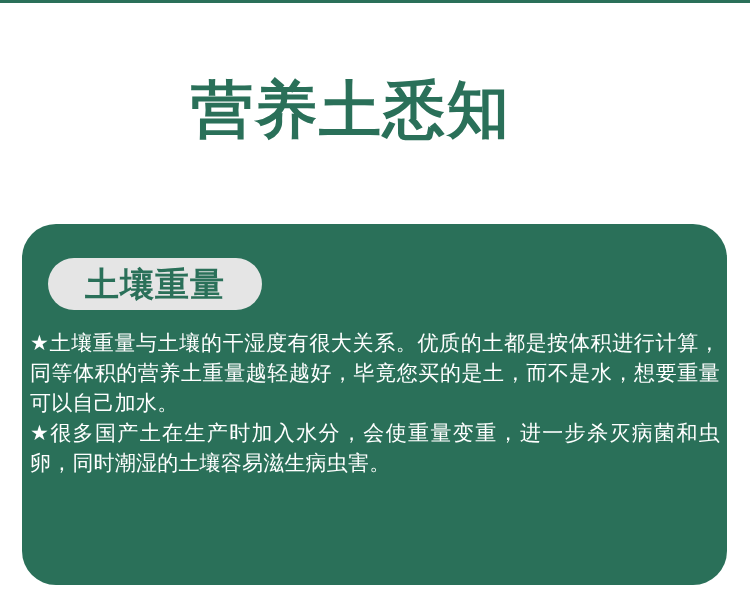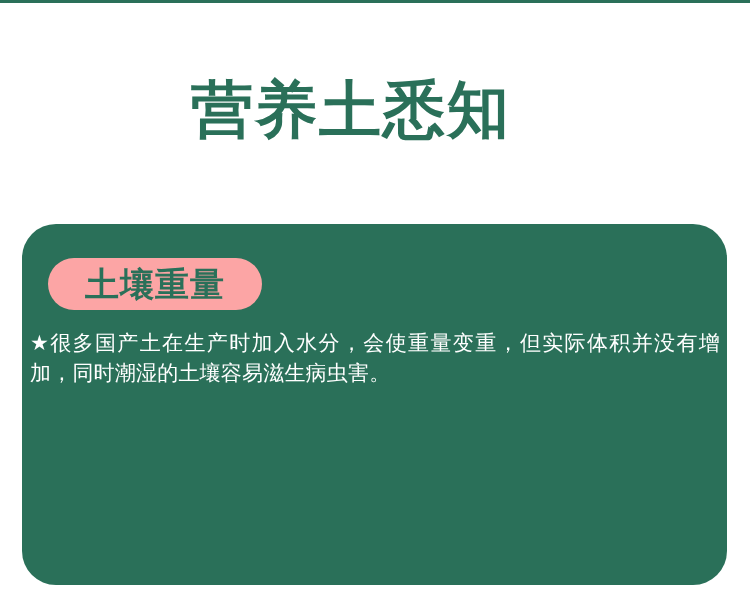"土壤重量" .section-badge { background: #fca5a5 -> #e5e5e5 }
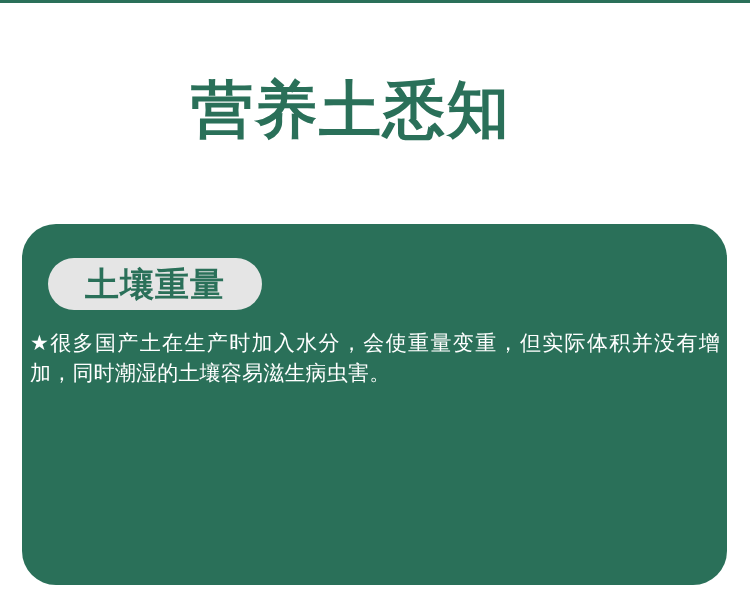"★土壤重量与土壤的干湿度有很大关系。优质的土都是按体积进行计算，同等体积的营养土" p.copy-item { html: none -> <p><span>★</span><span>土壤重量与土壤的干湿度有很大关系。优质的土都是按体积进行计算，同等体积的营养土重量越轻越好，毕竟您买的是土，而不是水，想要重量可以自己加水。</span></p> }
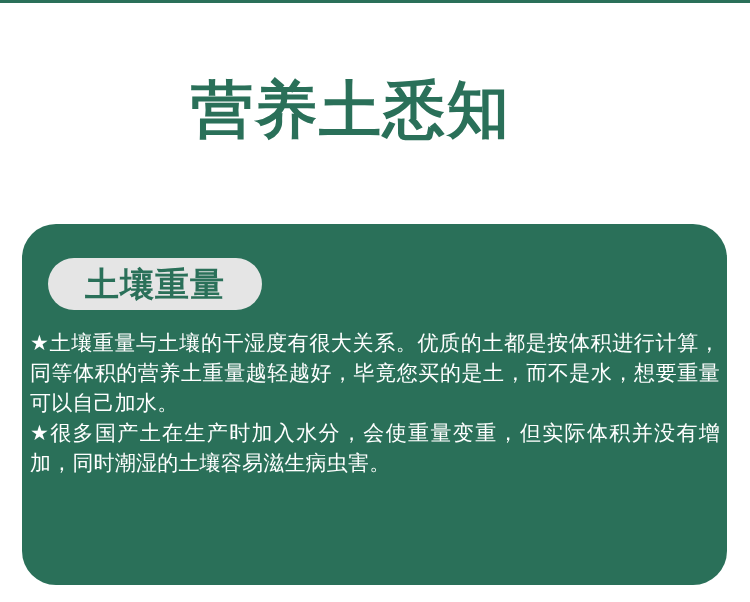"很多国产土在生产时加入水分，会使重量变重，但实际体积并没有增加，同时潮湿的土壤容" span { text: 但实际体积并没有增加 -> 进一步杀灭病菌和虫卵 }
